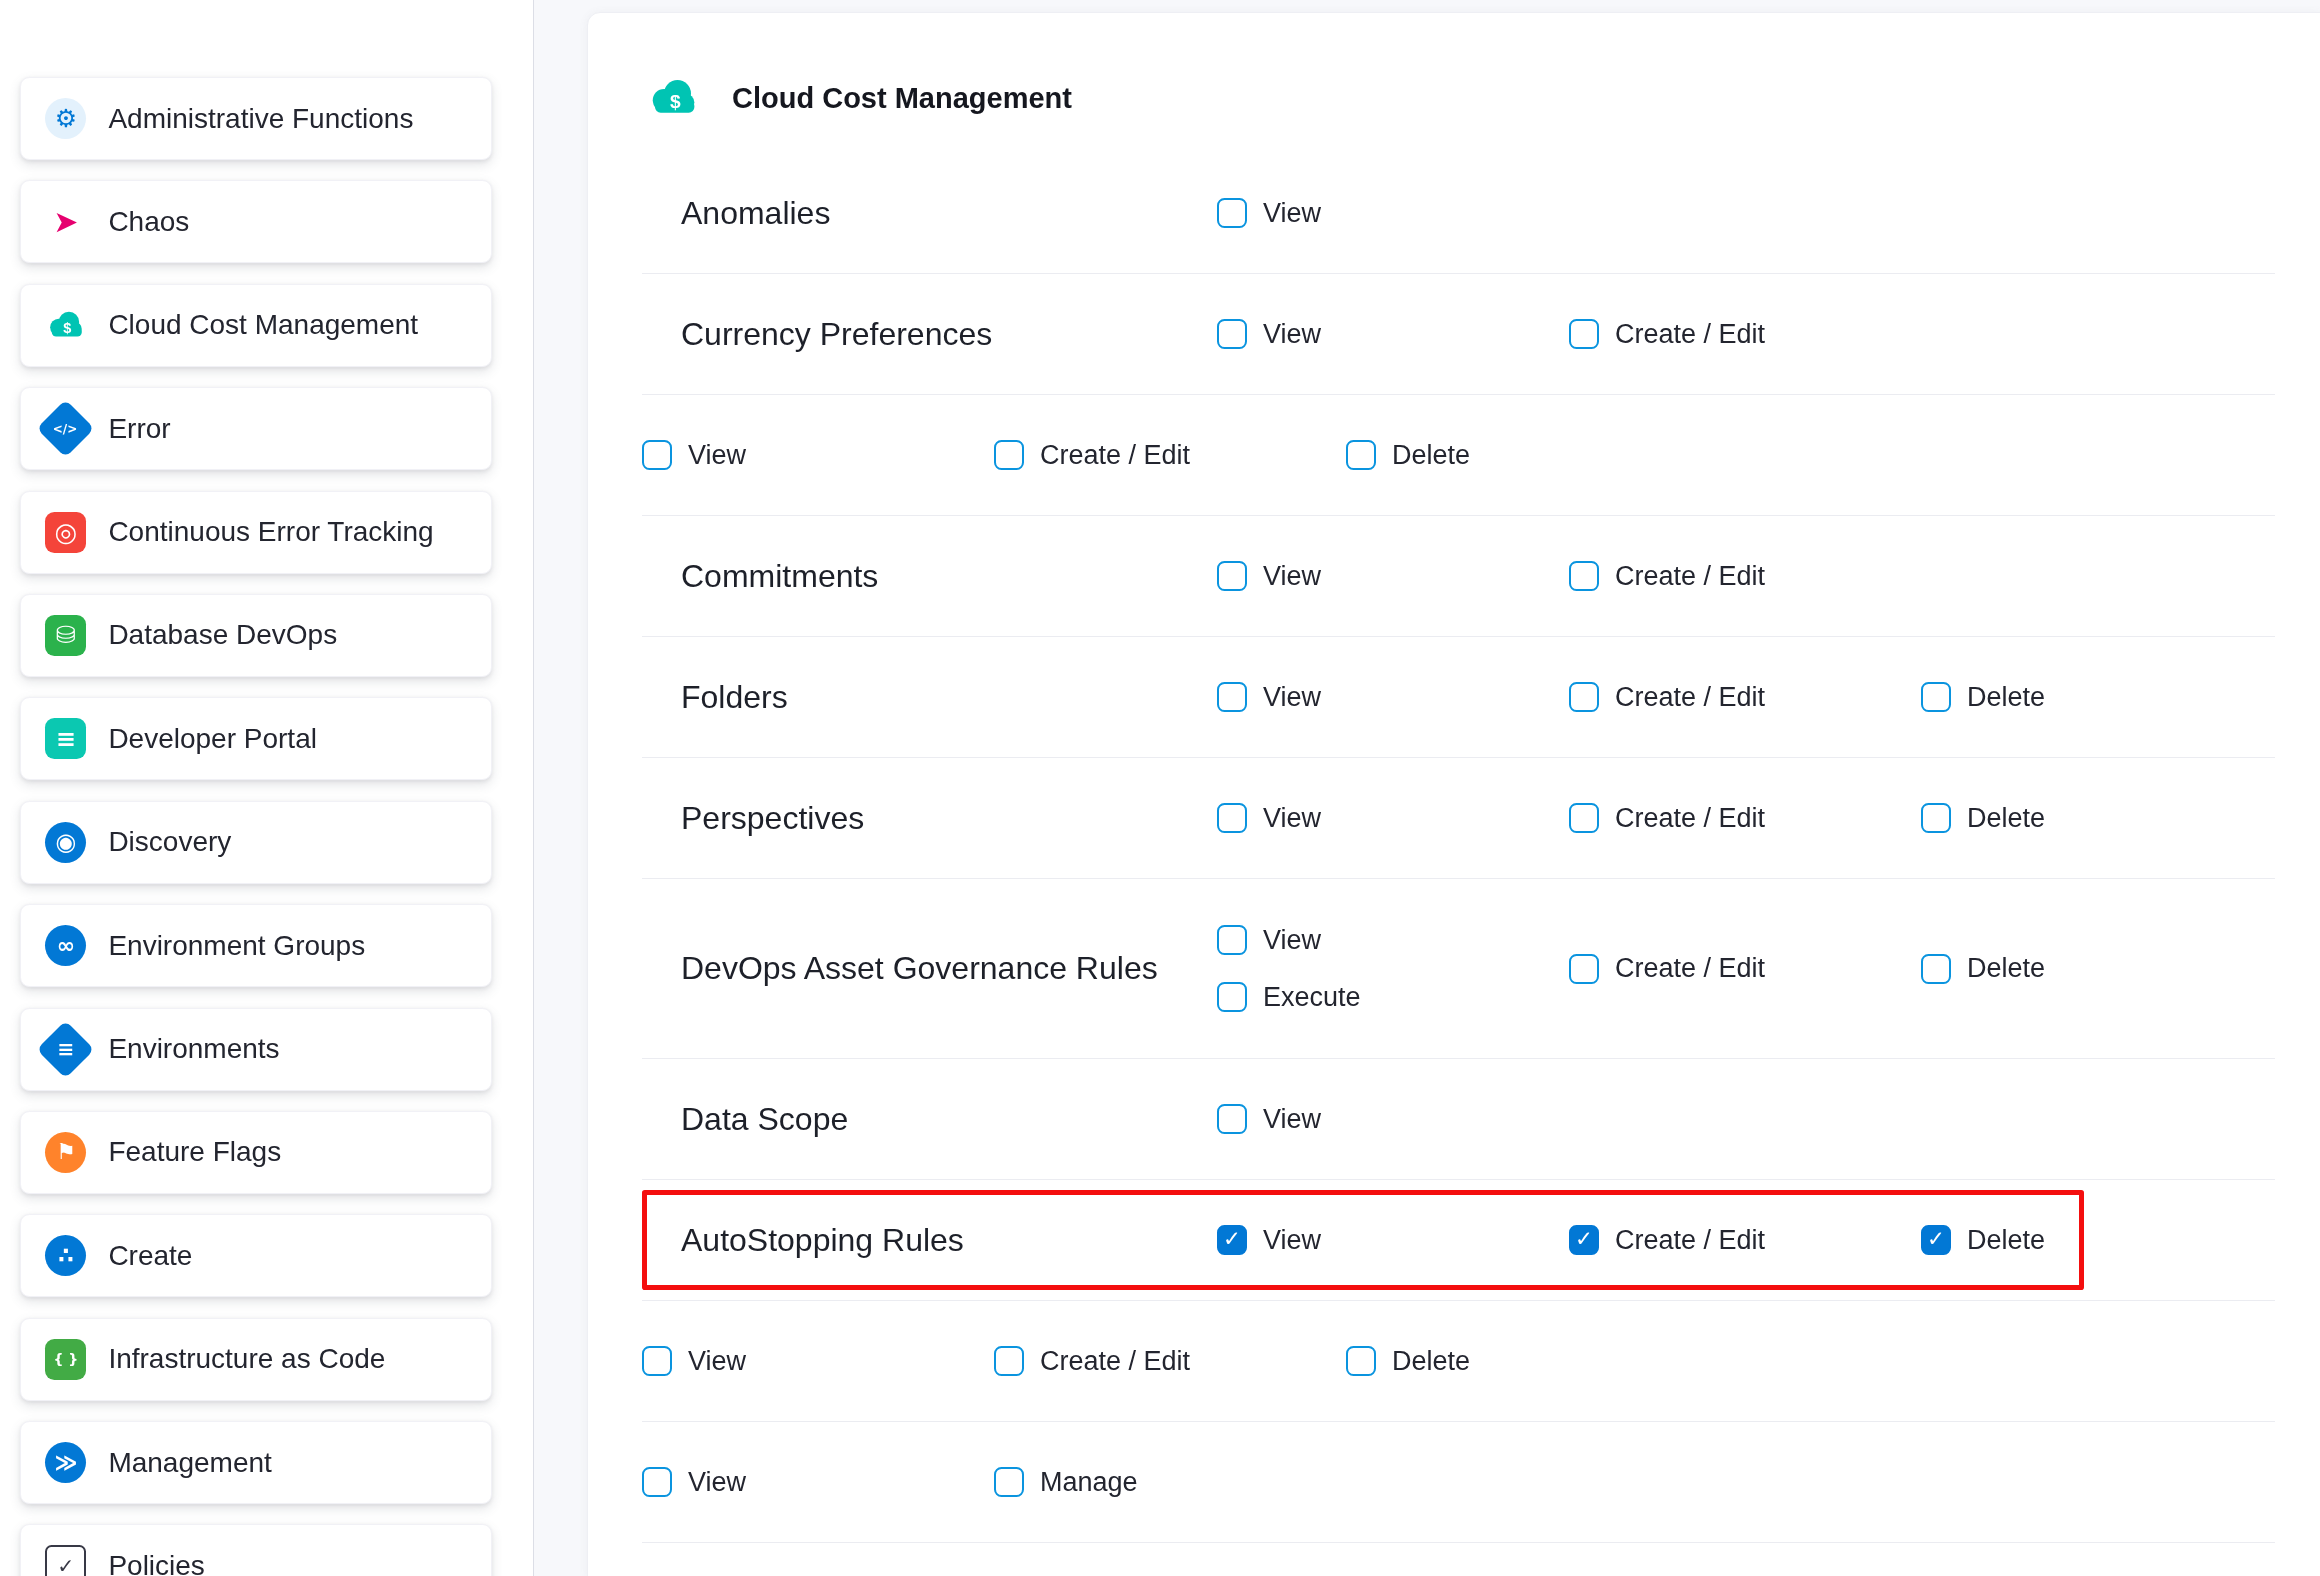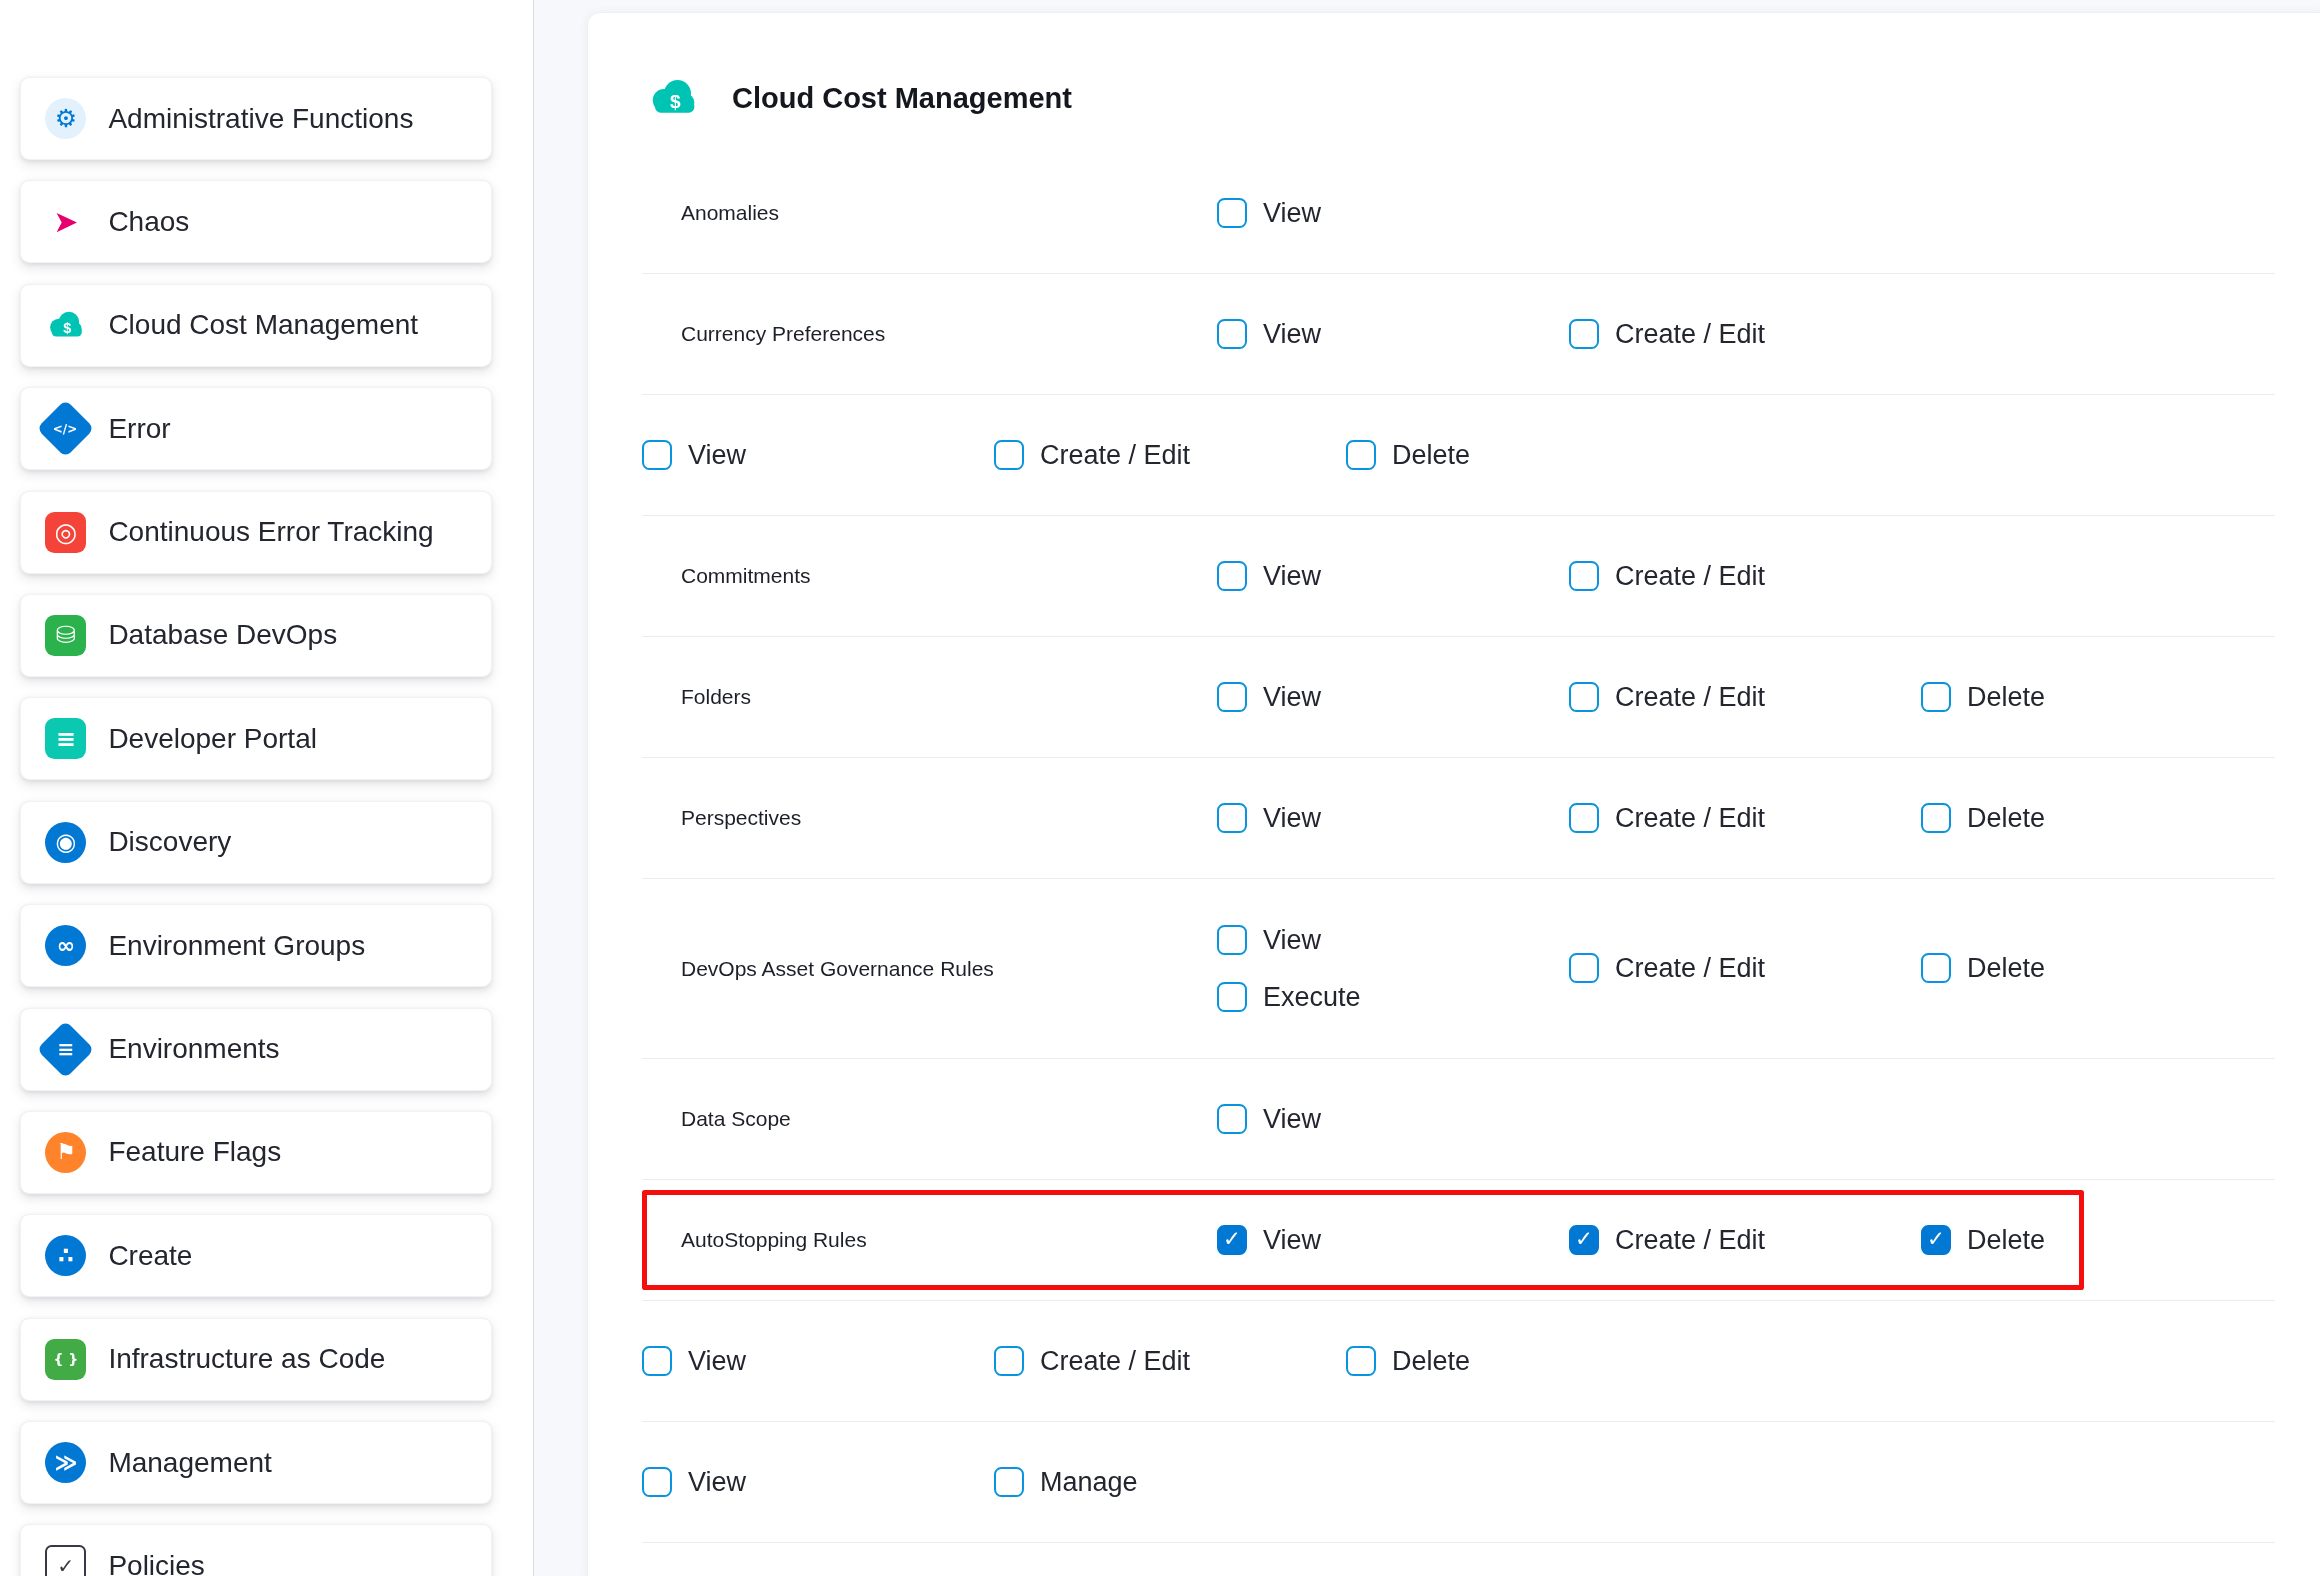"Anomalies" .perm-name { font-size: 21px -> 32px }
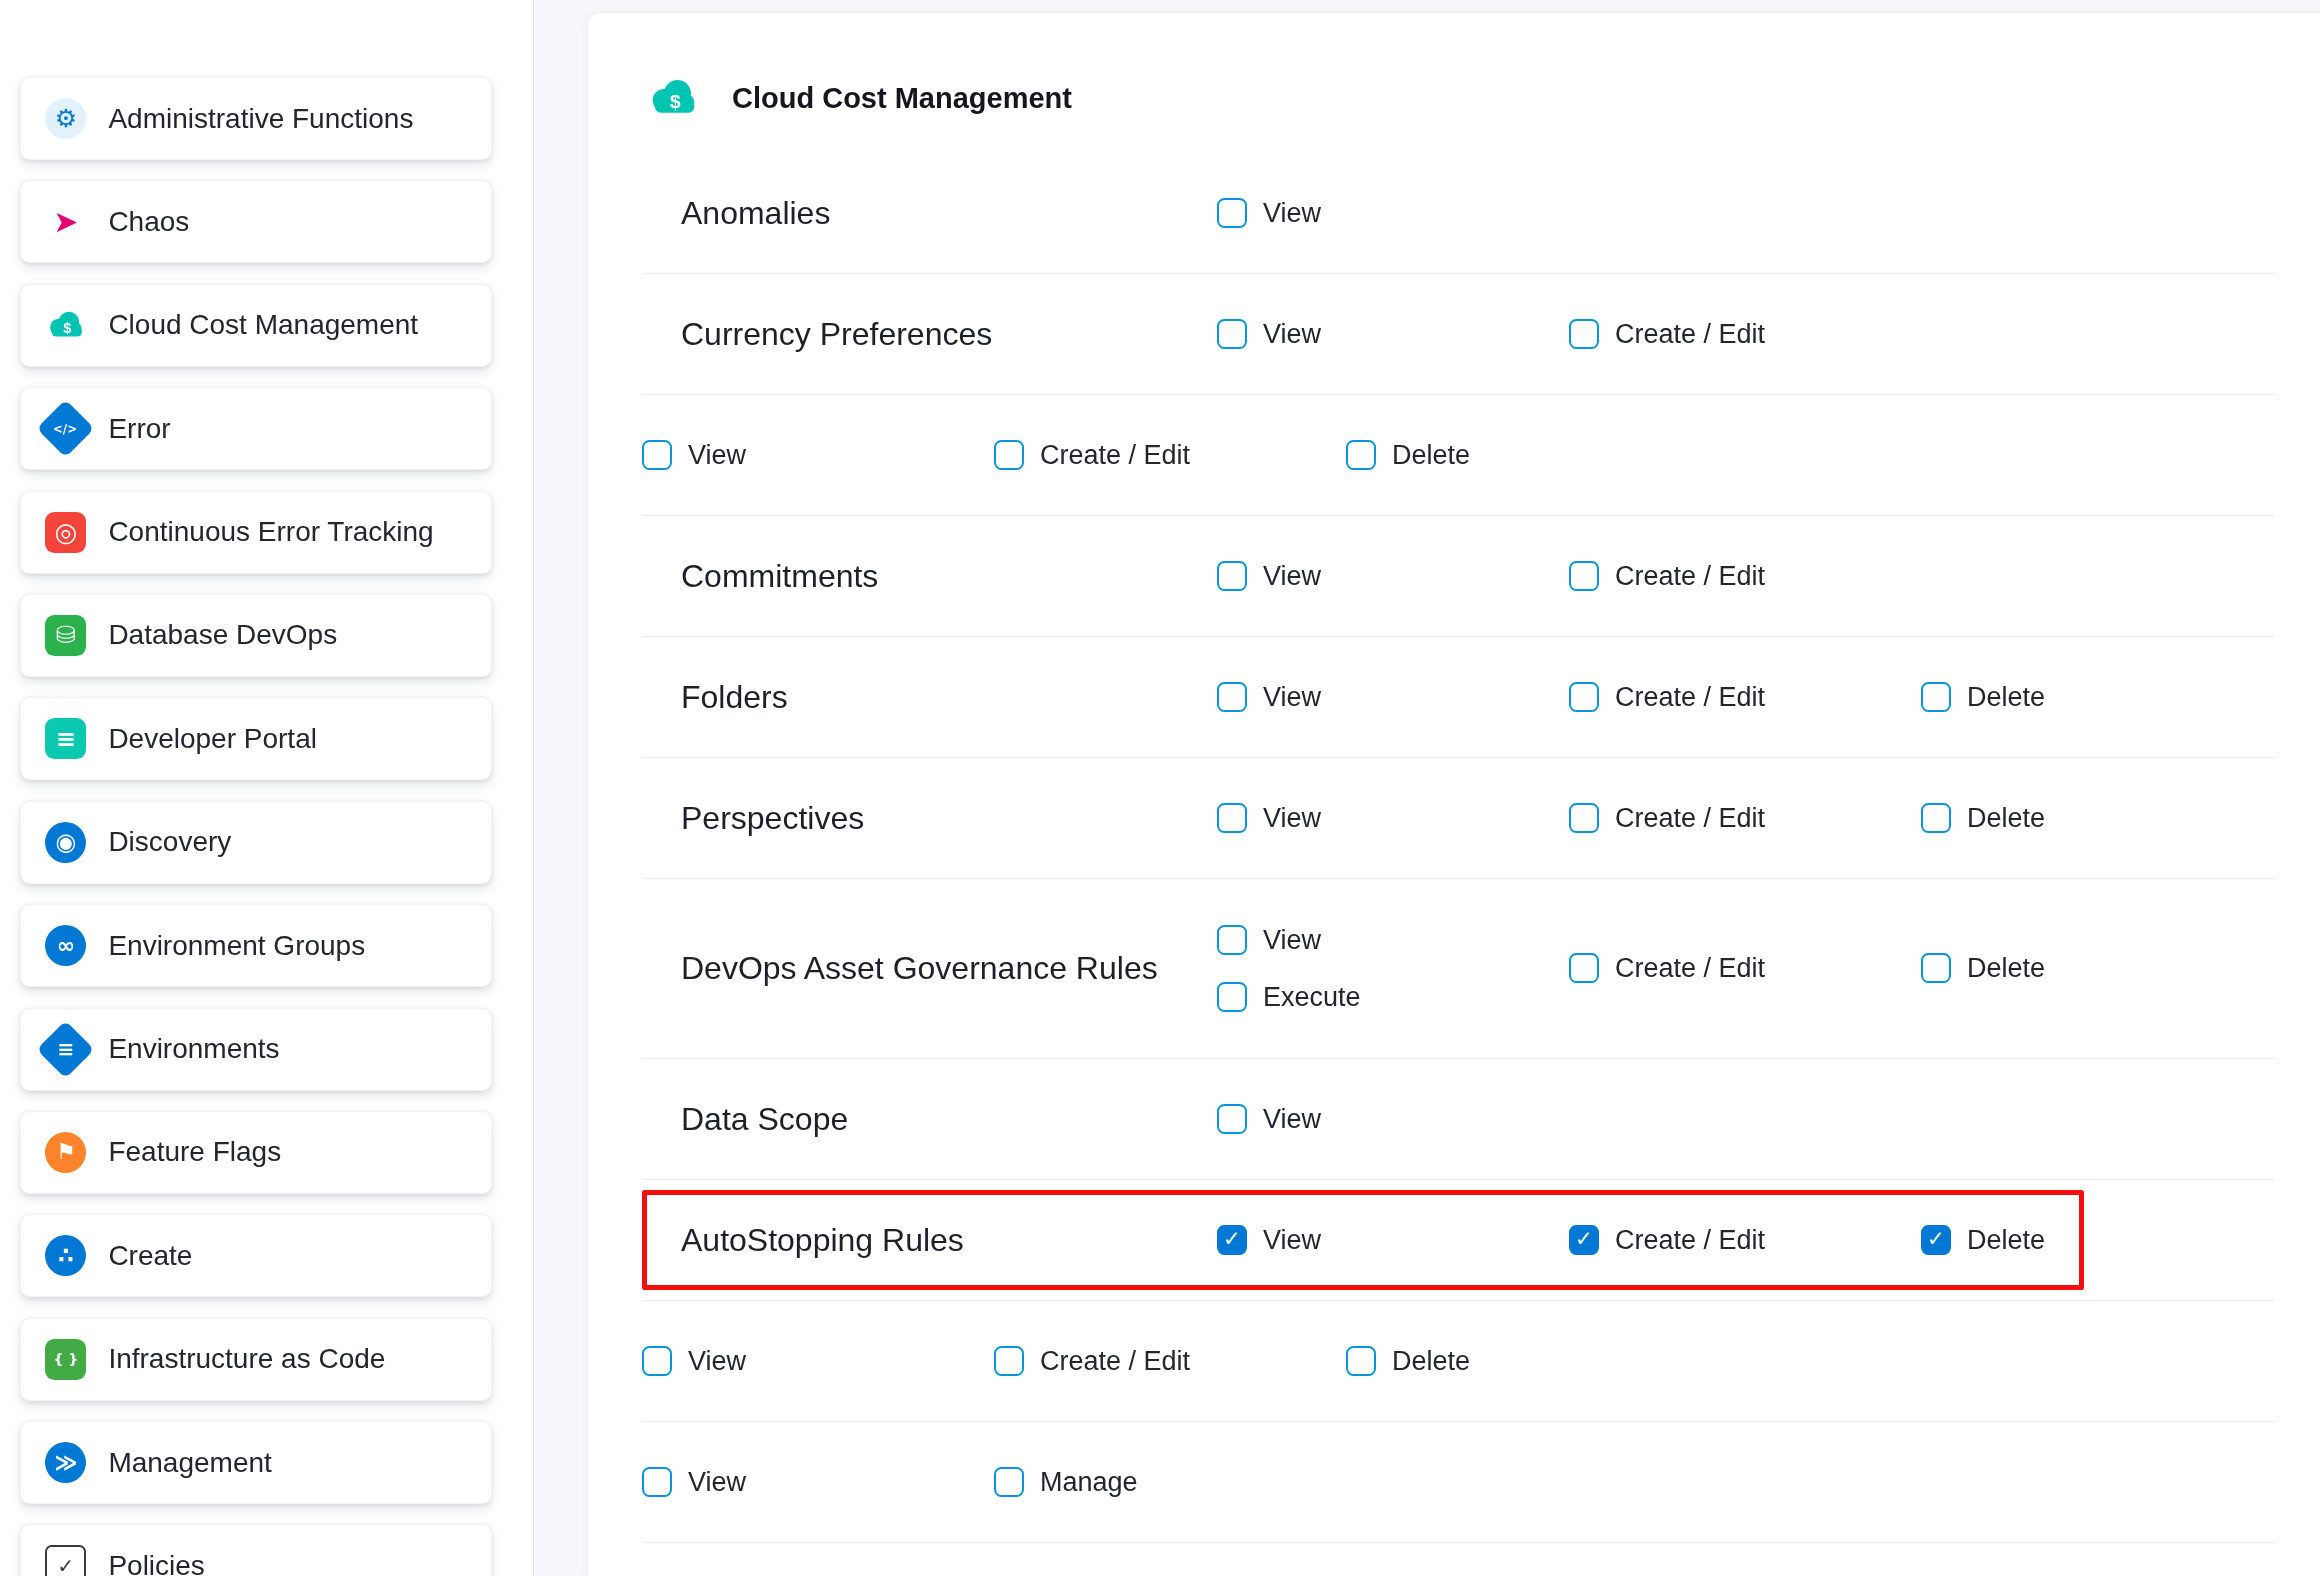"View" .chk-item { align-items: flex-start -> center }
